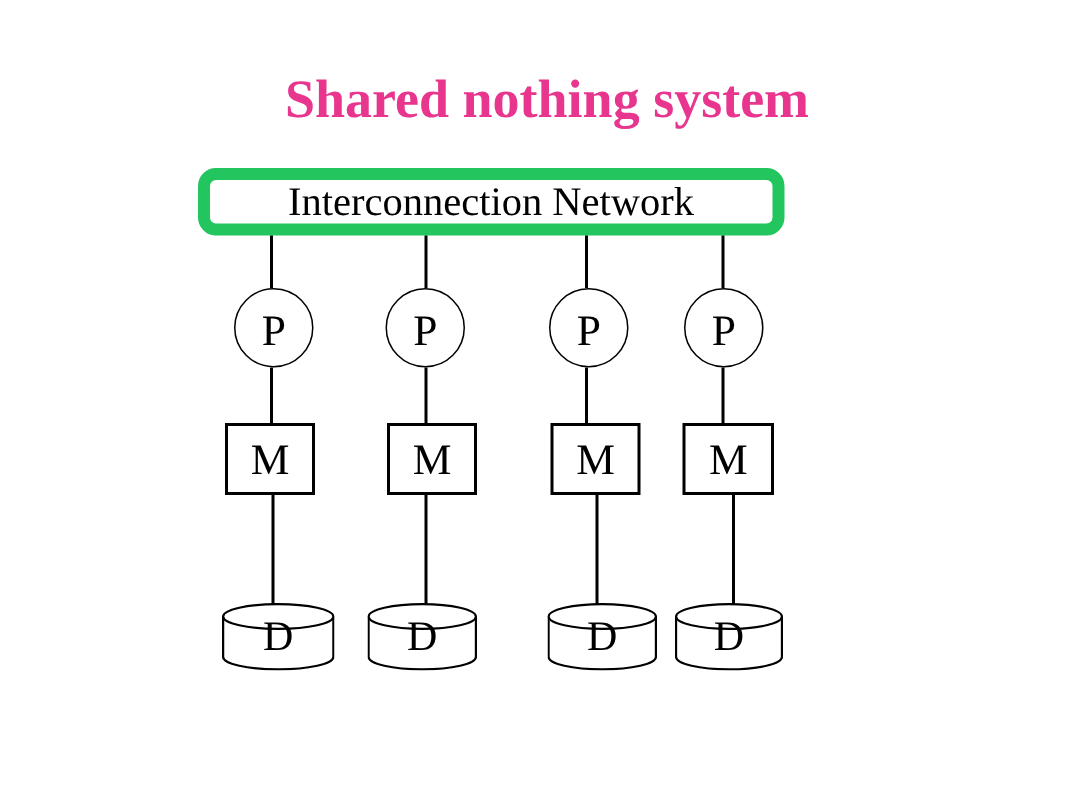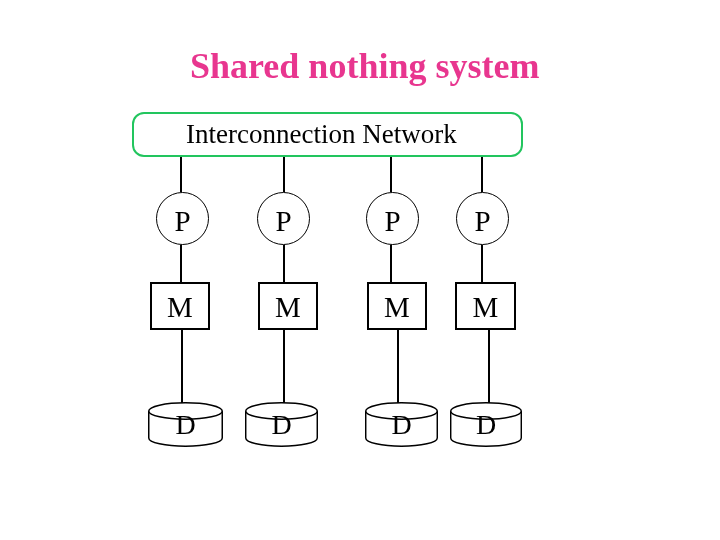"Interconnection Network" .net-box { border: 2px solid #22c55e -> 8px solid #22c55e }
